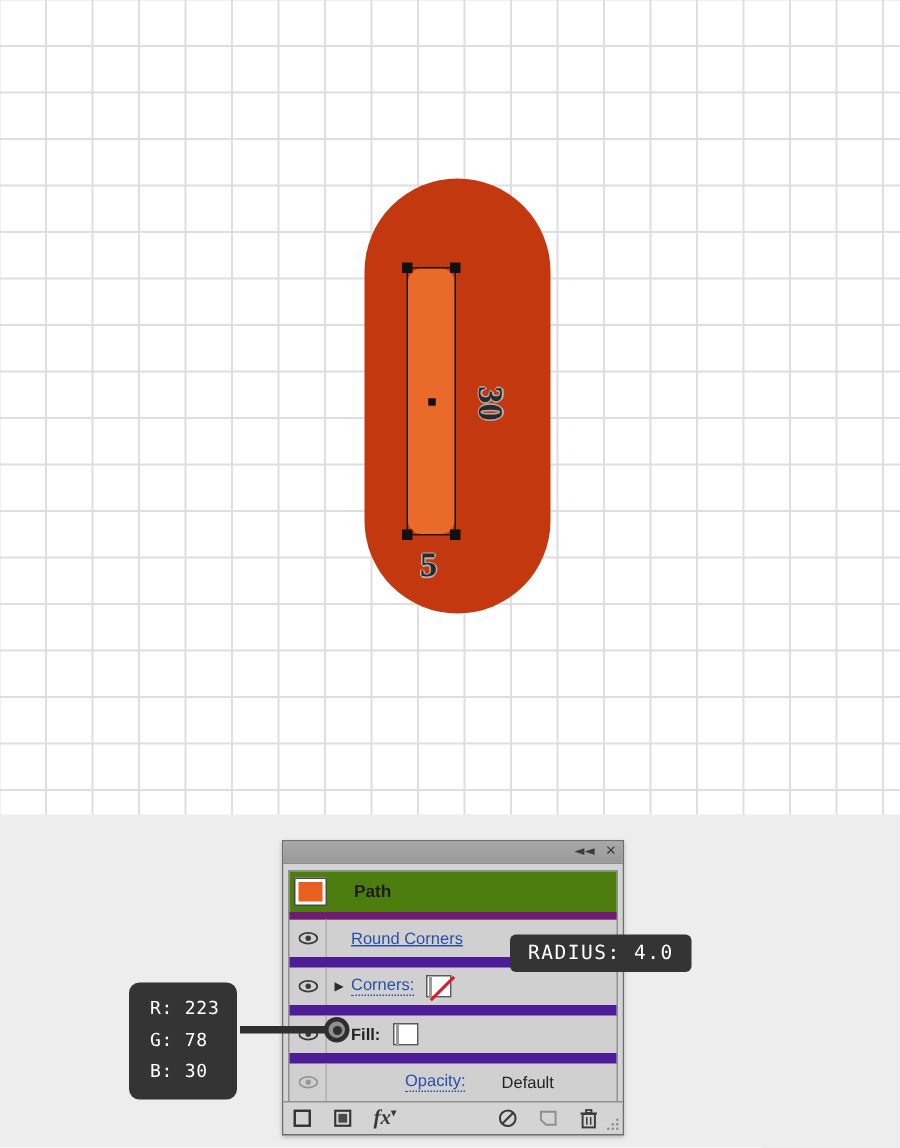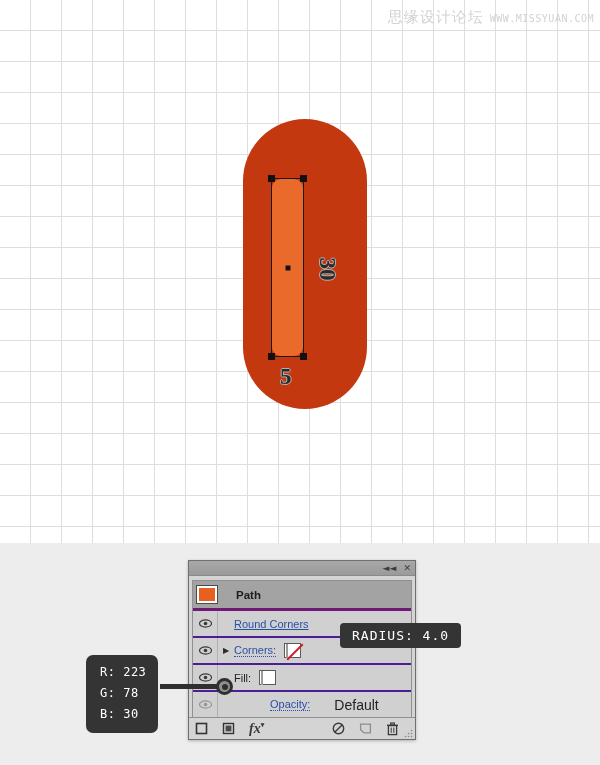"思缘设计论坛" div { html: <div> <span>思缘设计论坛</span> <span>WWW.MISSYUAN.COM</span> </div> -> none }
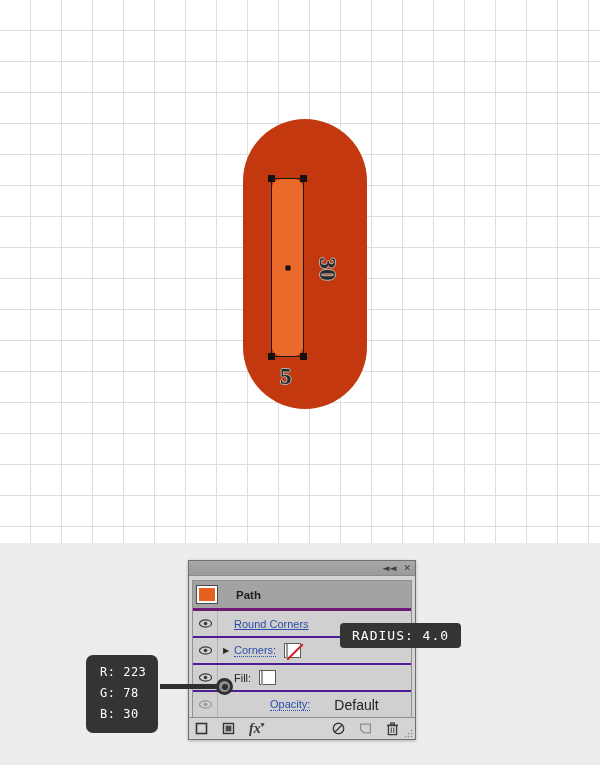"Path" .row-path { background: #a3a3a3 -> #4d7c0f; border-bottom: 3px solid #701a75 -> 5px solid #701a75 }
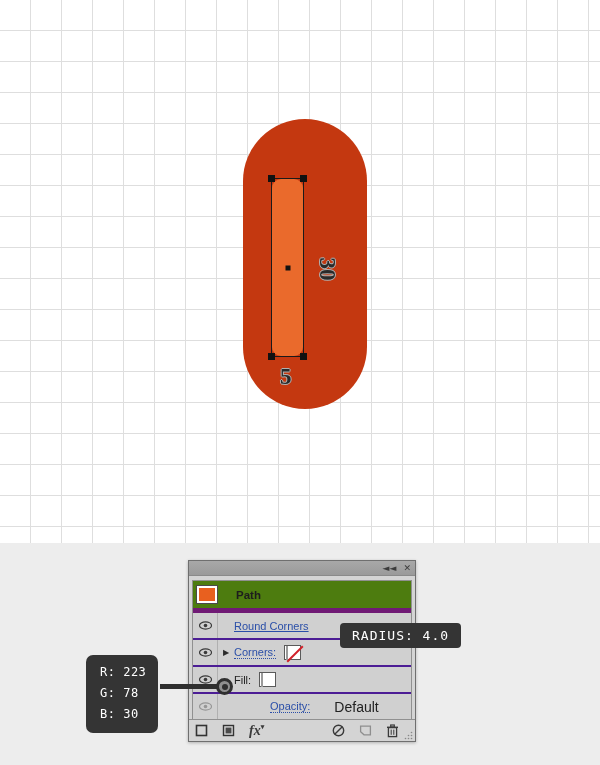"Round Corners" .row { border-bottom: 2px solid #4c1d95 -> 7px solid #4c1d95 }
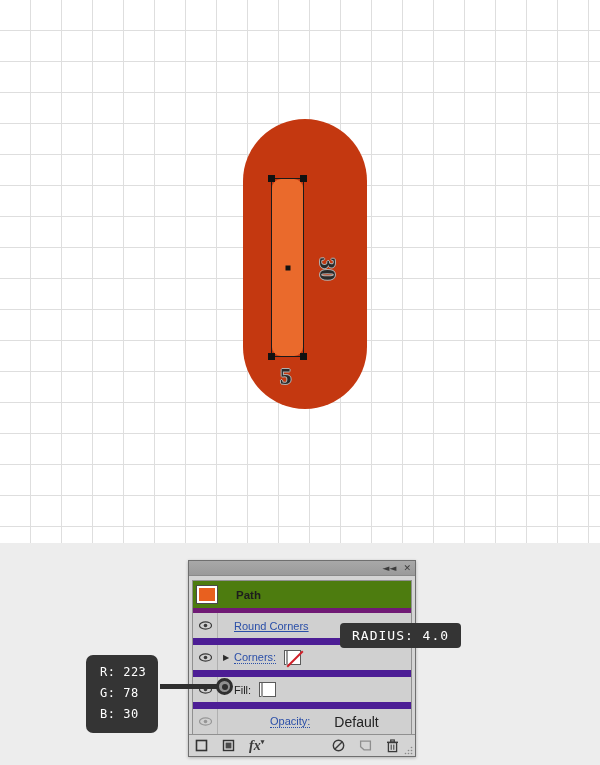"Fill:" .row-label.plain-bold { font-weight: normal -> bold }
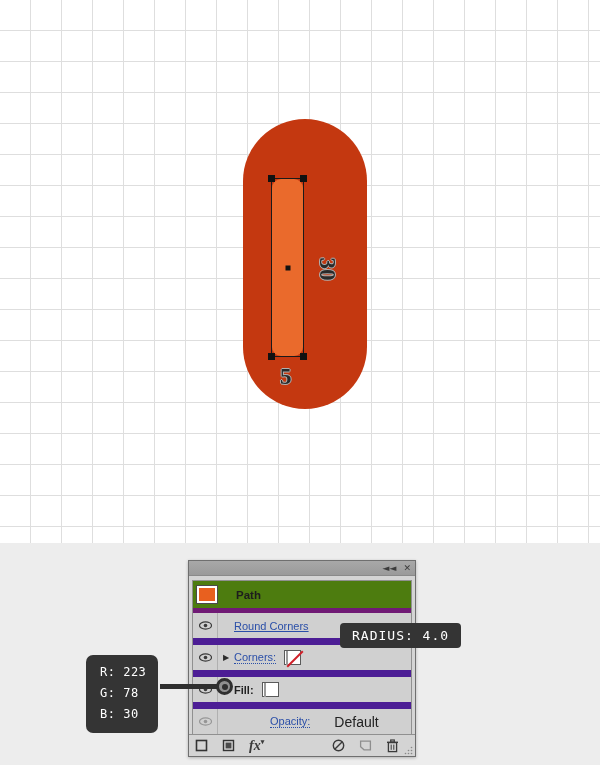"Default" .row-value { font-size: 14px -> 11px }
